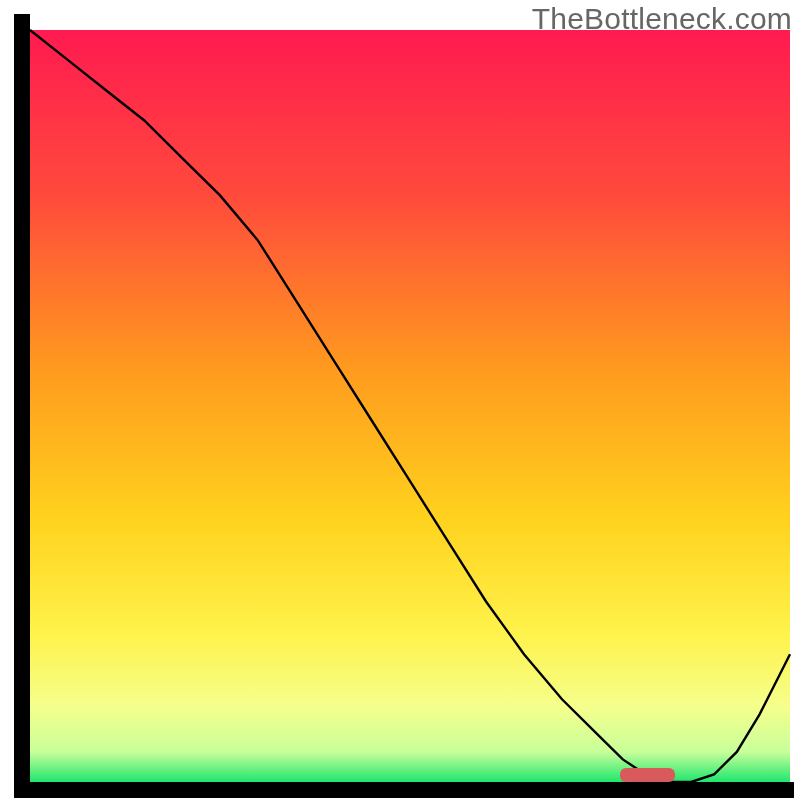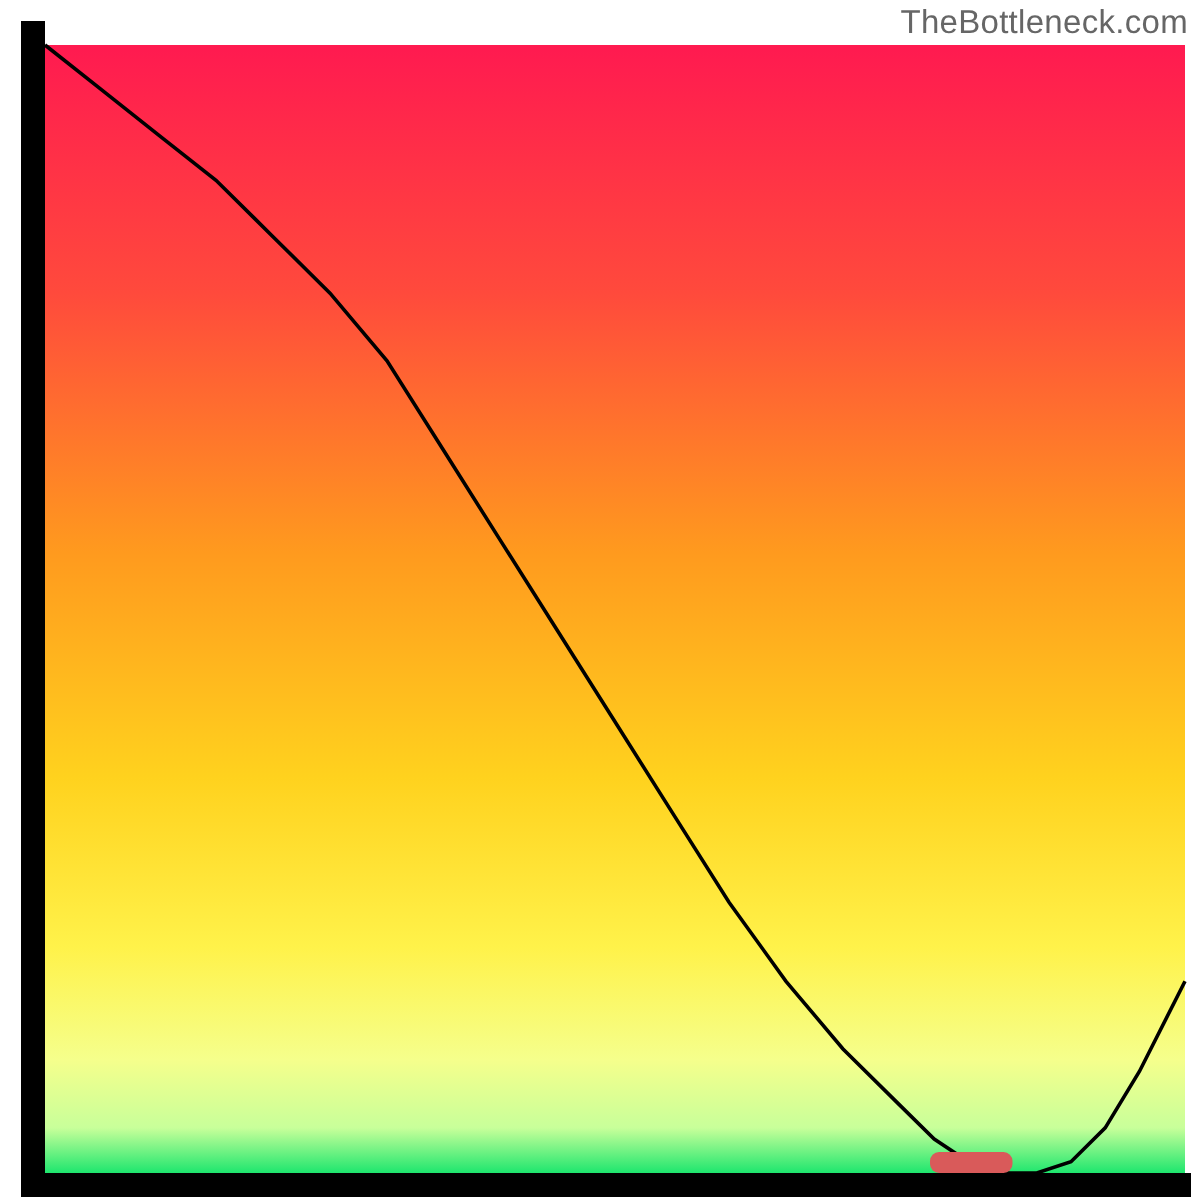"TheBottleneck.com" .watermark { font-size: 22px -> 30px }
